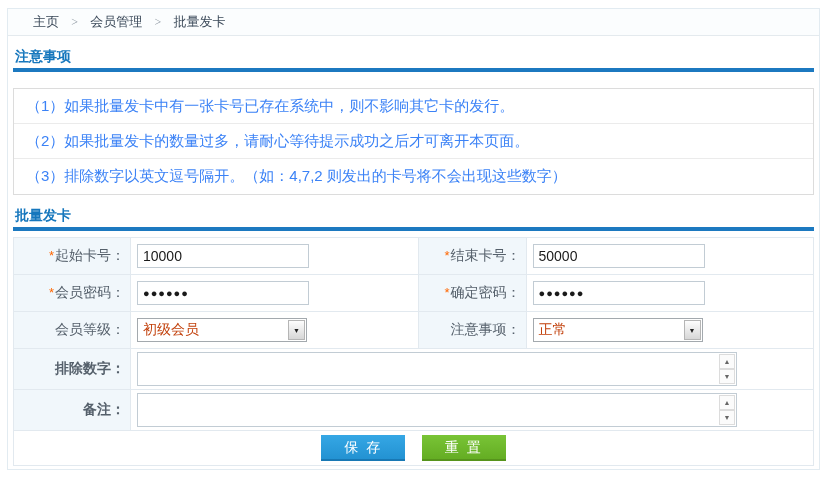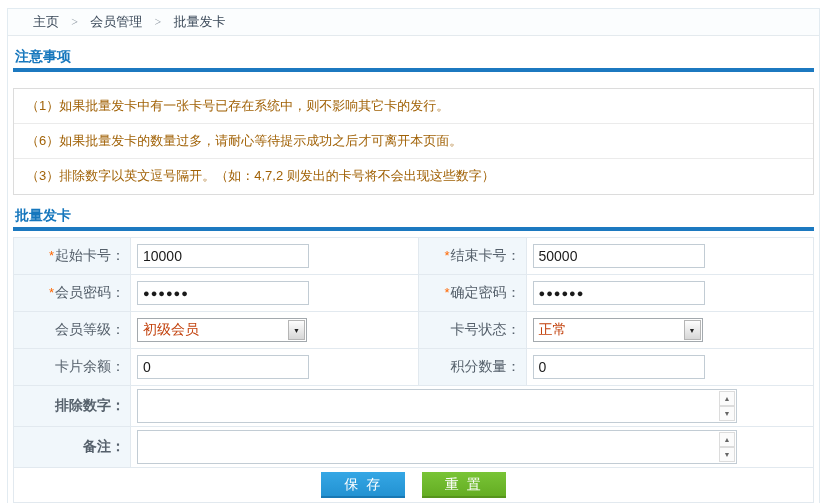"（1）如果批量发卡中有一张卡号已存在系统中，则不影响其它卡的发行。" .note-row { color: #a16207 -> #3b82f6; font-size: 13px -> 15px }
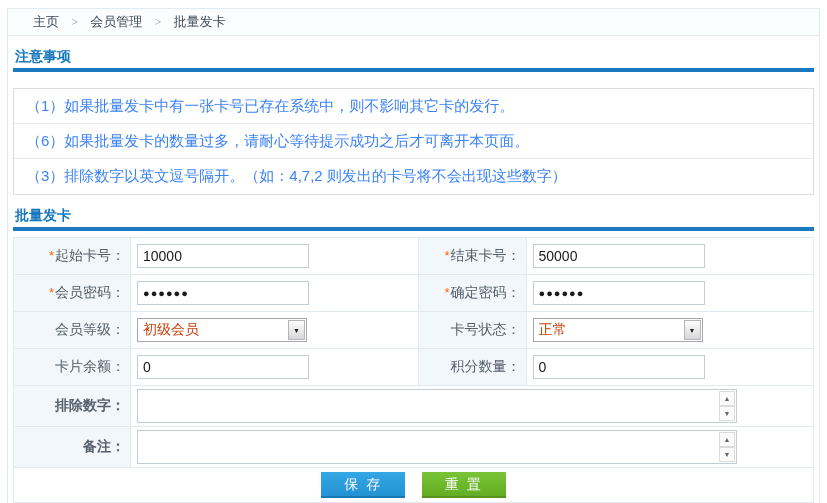"（6）如果批量发卡的数量过多，请耐心等待提示成功之后才可离开本页面。" div.note-row { text: 6 -> 2 }
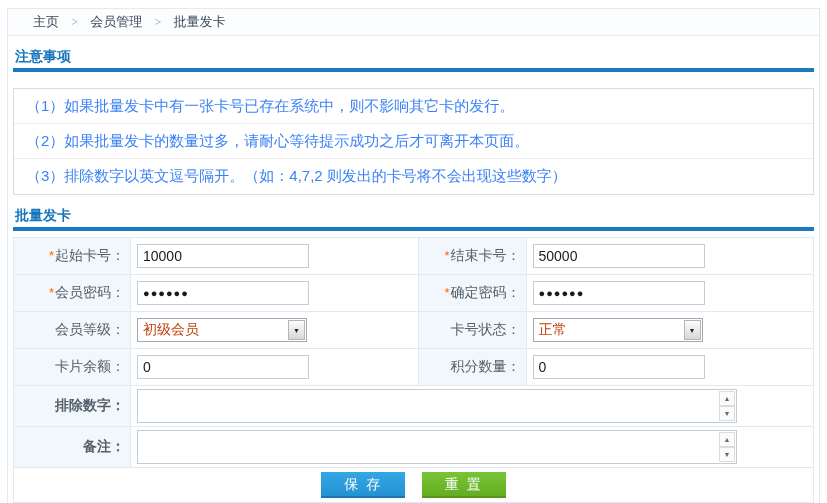"卡号状态：" span { text: 卡号状态 -> 注意事项 }
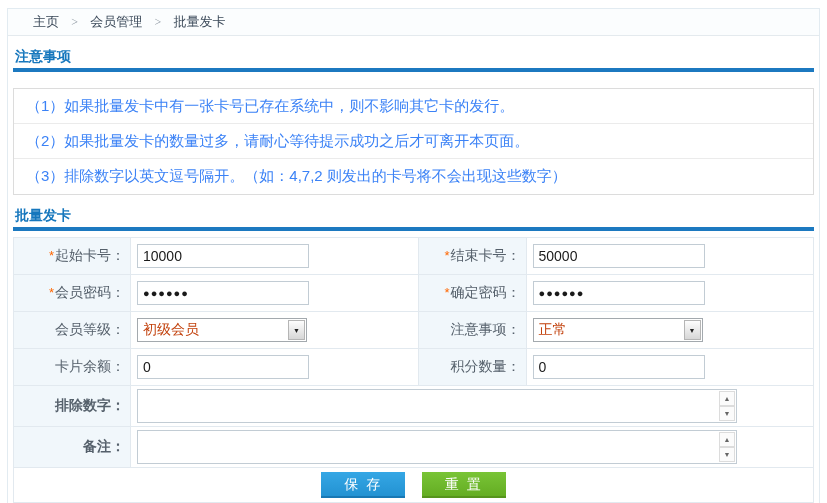"卡片余额：" tr { html: <tr> <td><span>*</span><span>卡片余额：</span></td> <td><input></td> <td><span>*</span><span>积分数量：</span></td> <td><input></td> </tr> -> none }
